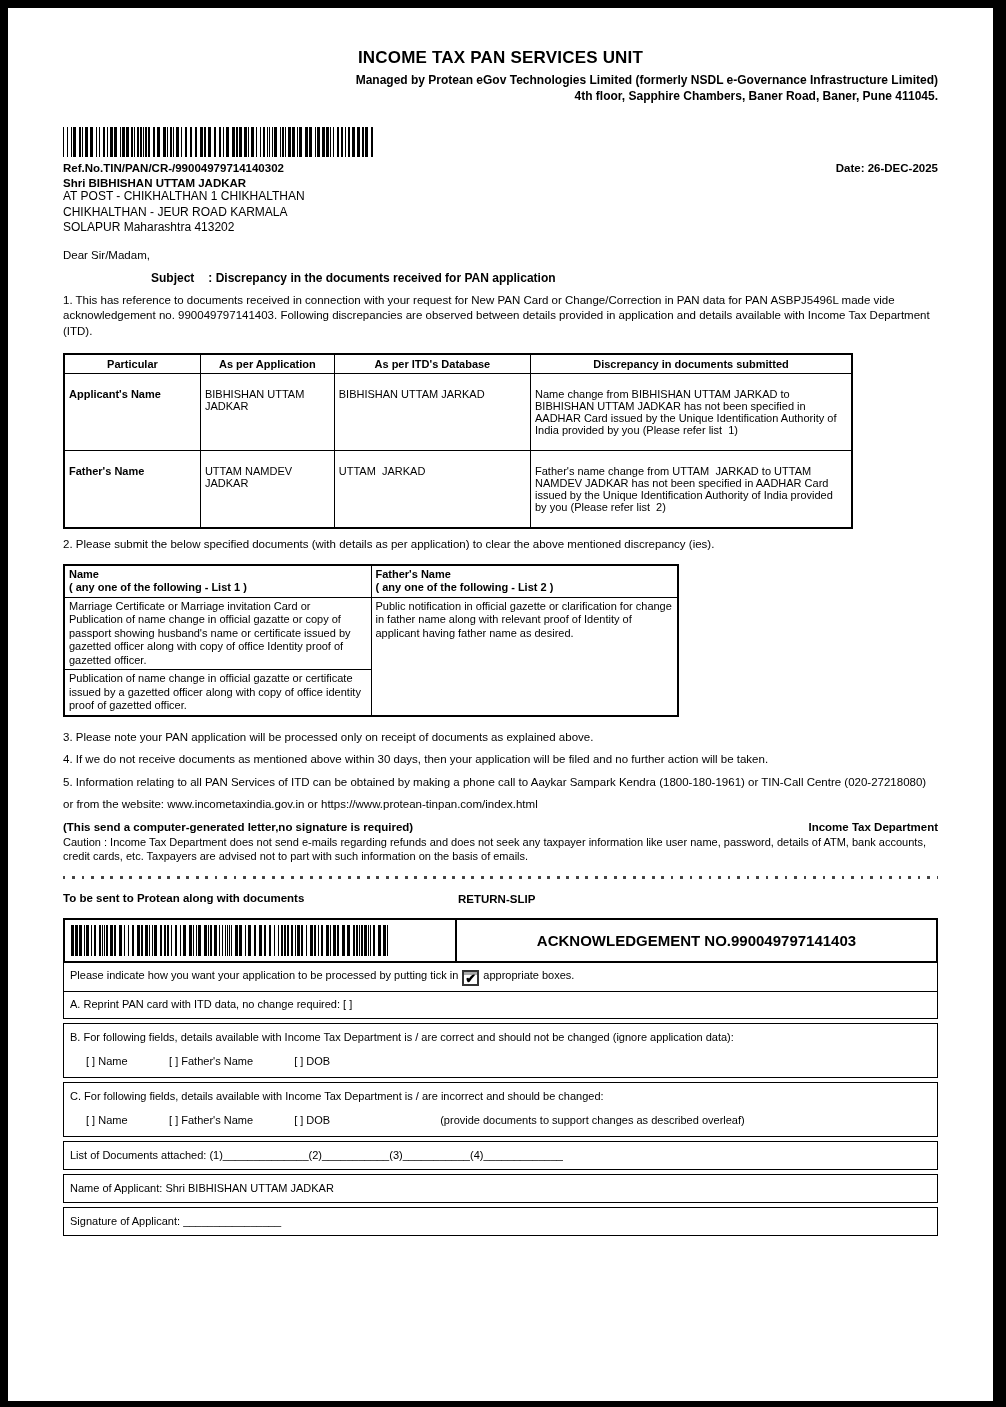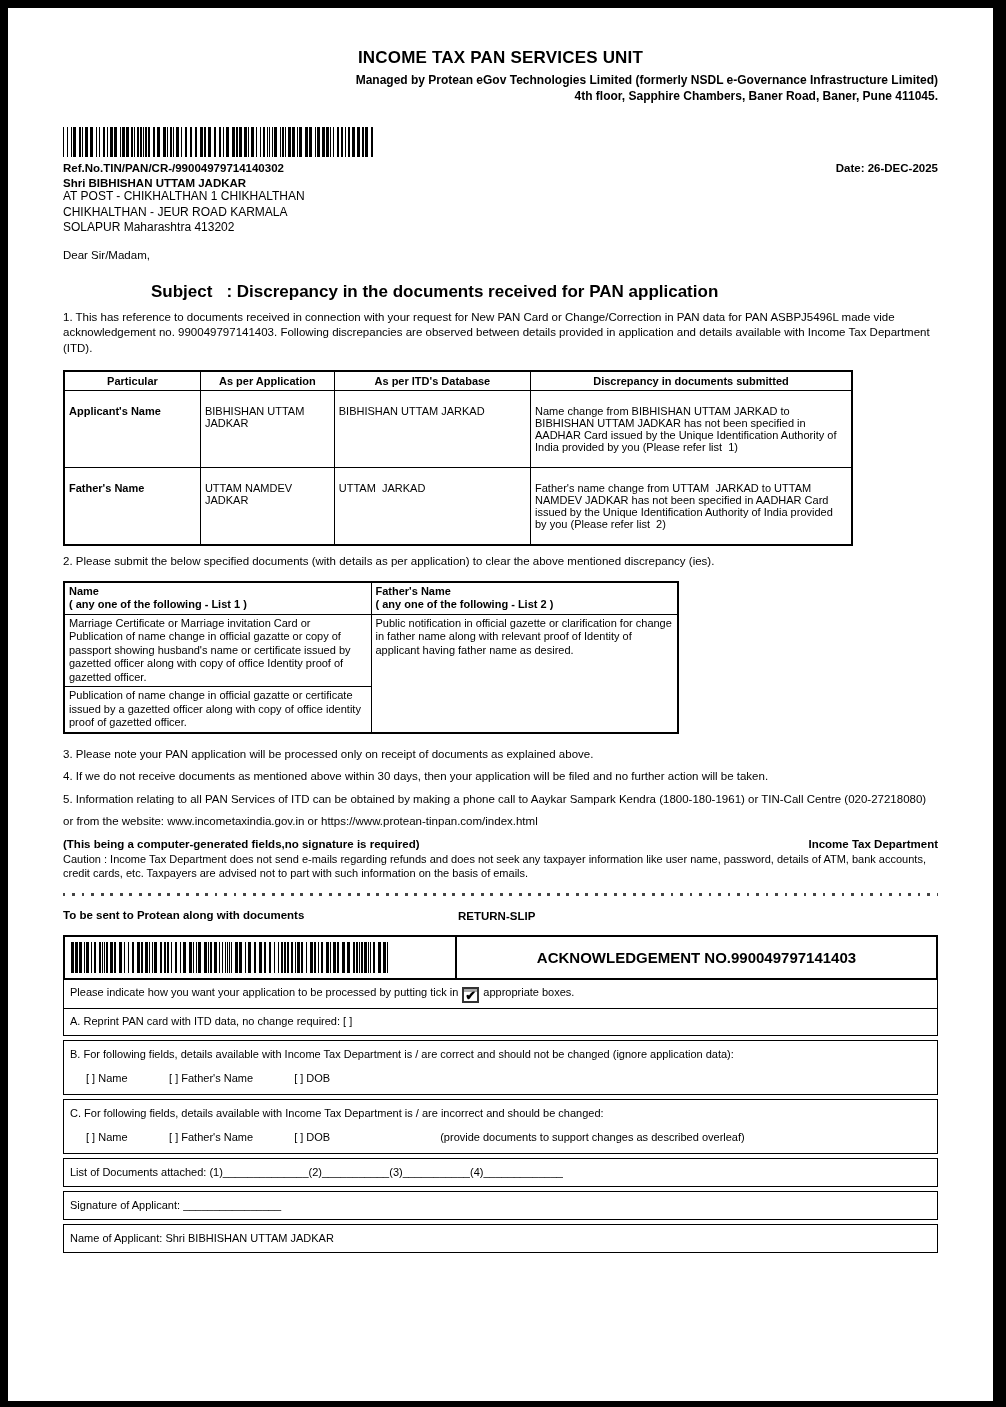"Subject : Discrepancy in the" .subject { font-size: 17px -> 12px; margin-top: 21px -> 10px }
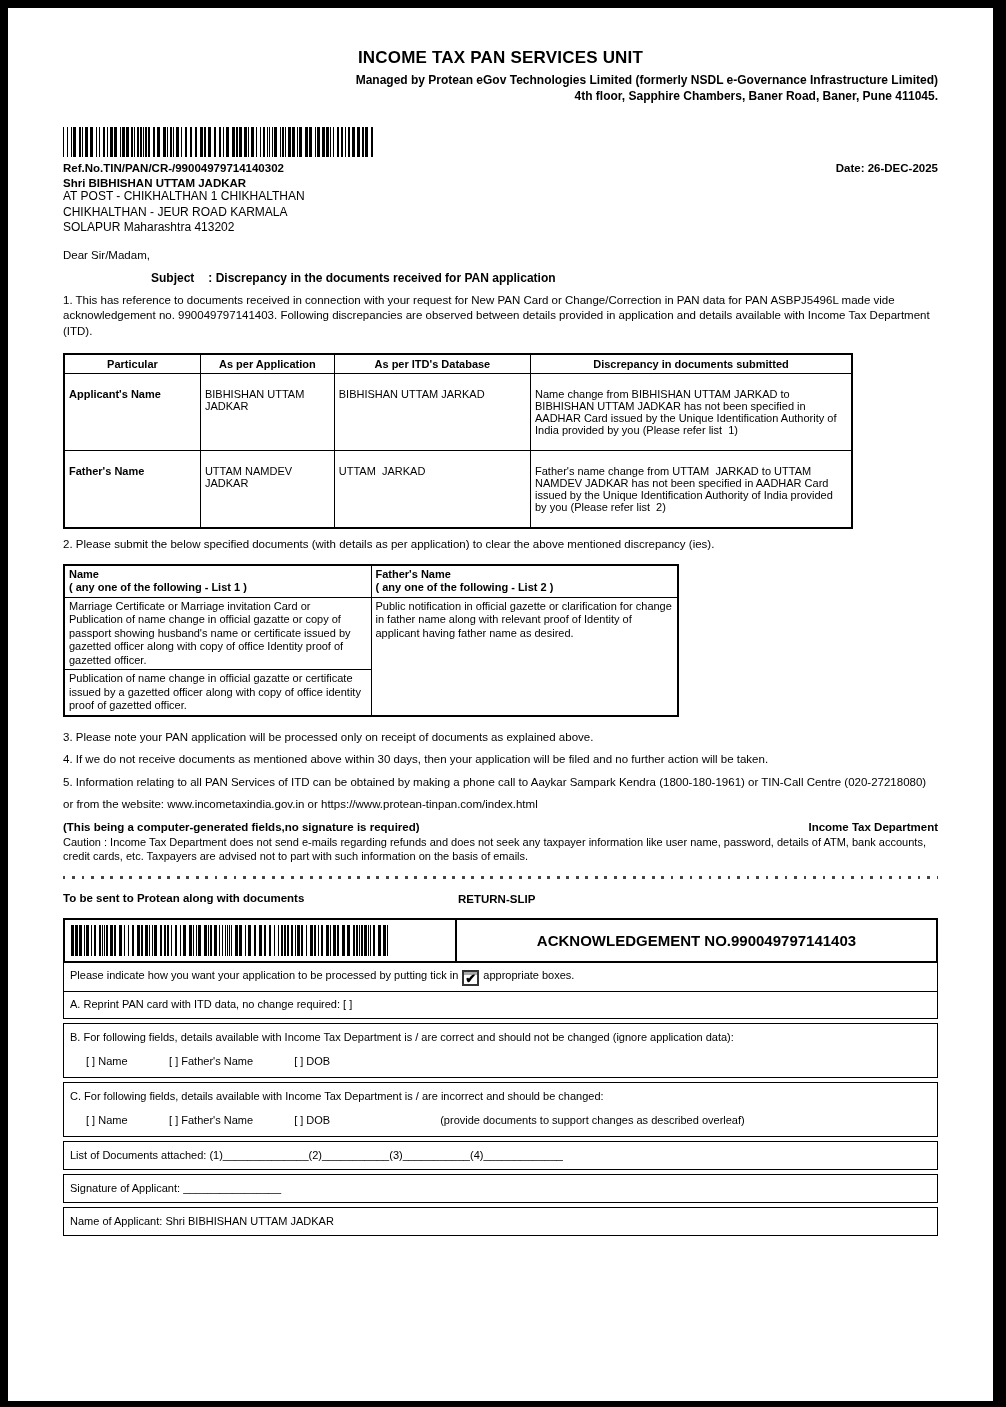"(This being a computer-generated" span { text: being a computer-generated fields,no -> send a computer-generated letter,no }
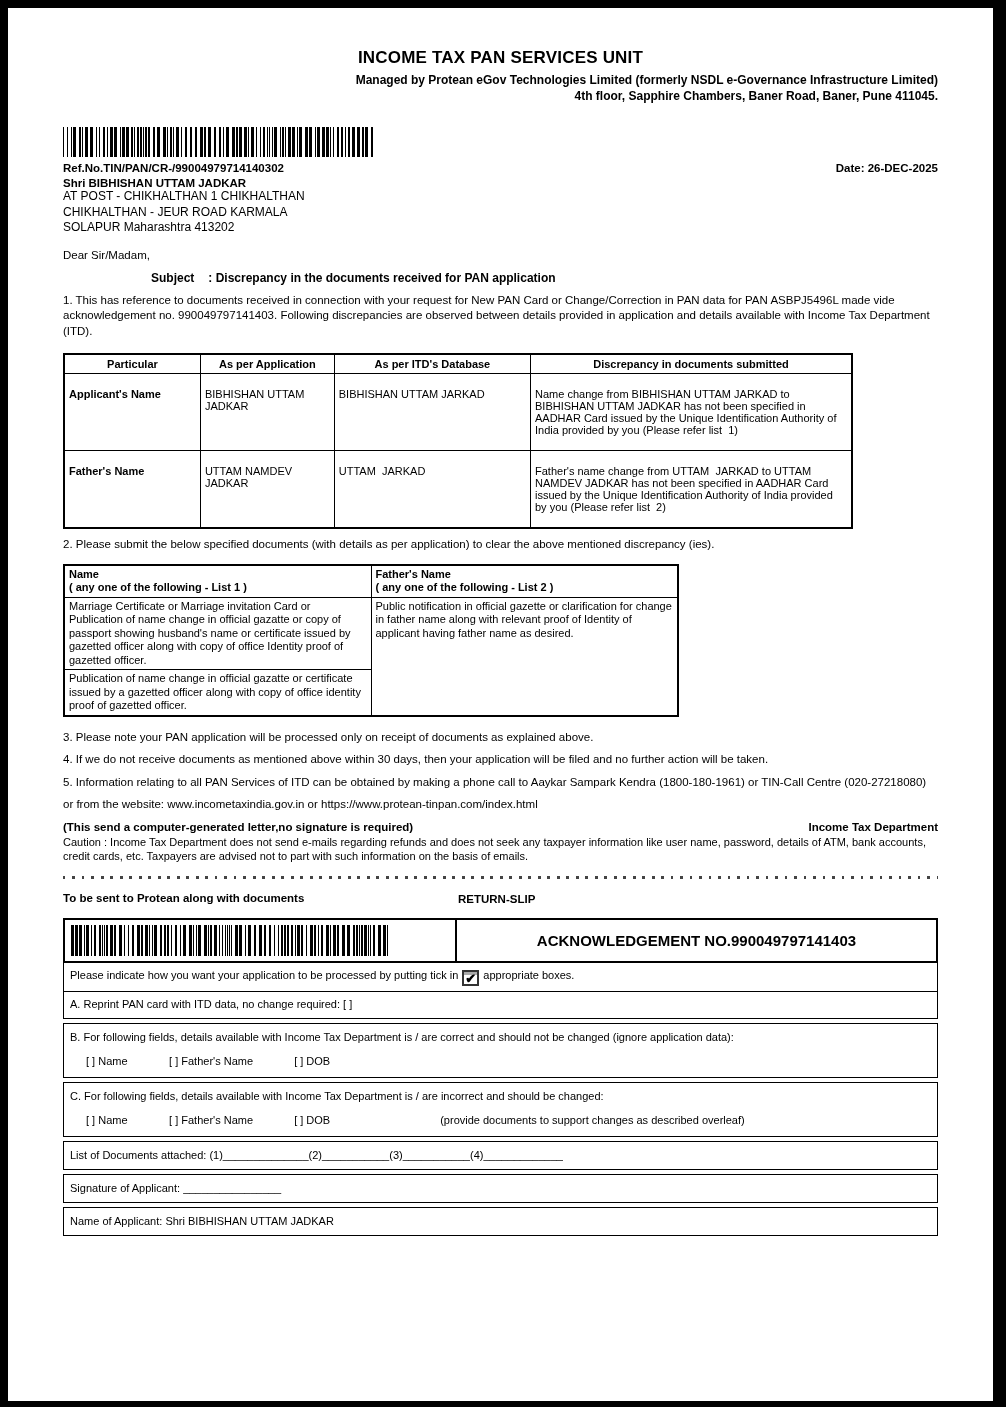"Signature of Applicant: ________________" div.gapbox { order: before "Name of Applicant: Shri BIBHISHAN" -> after "Name of Applicant: Shri BIBHISHAN" }
